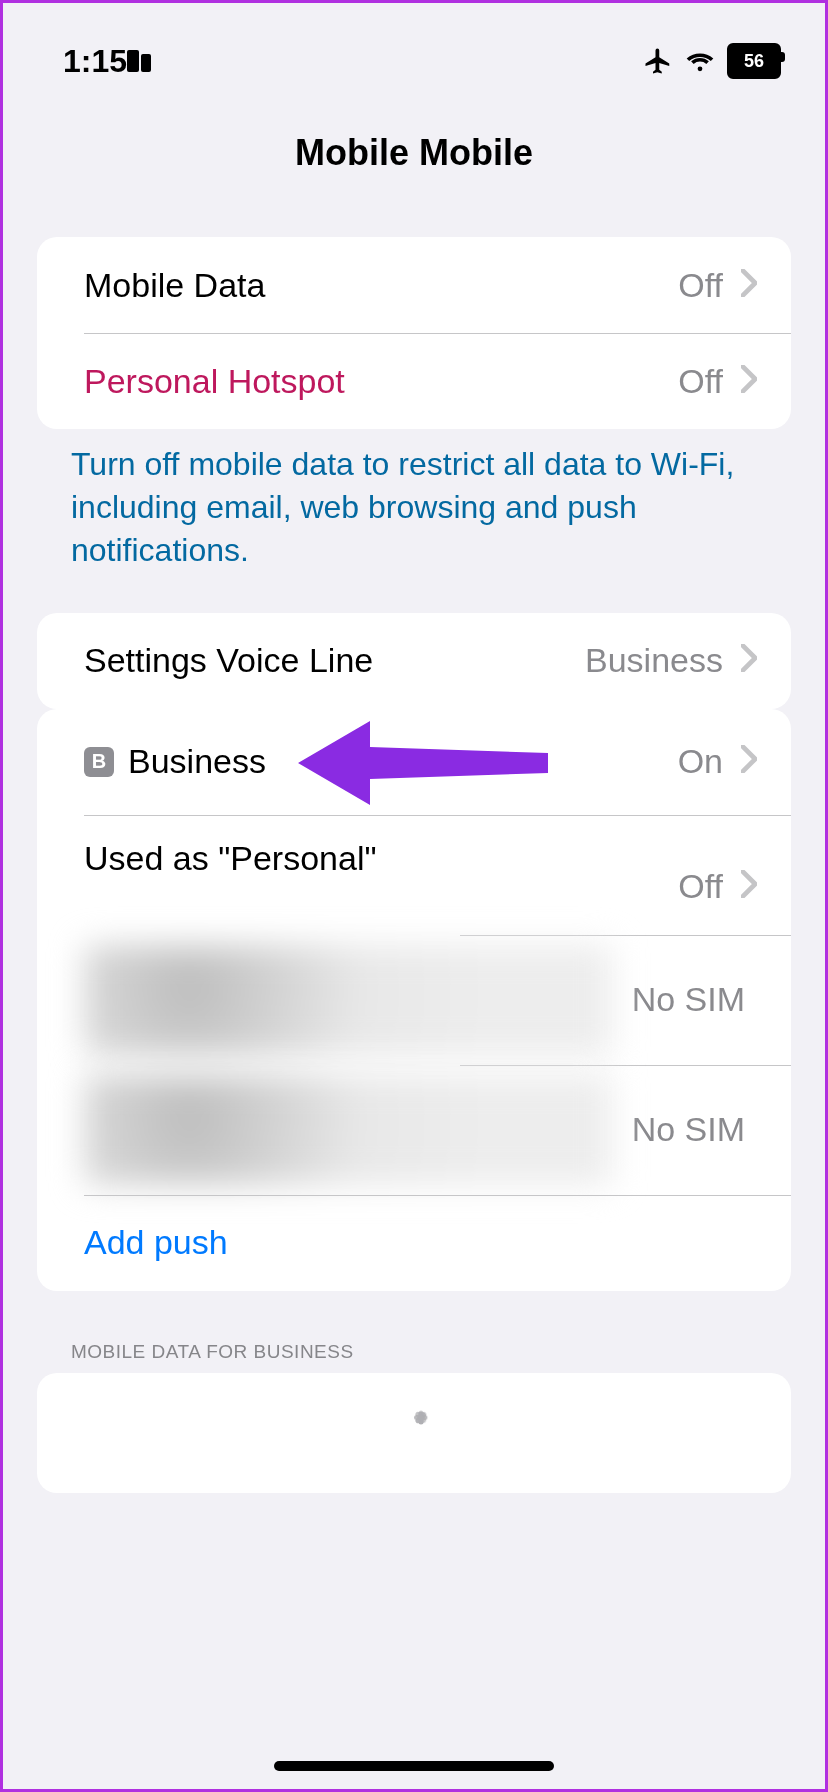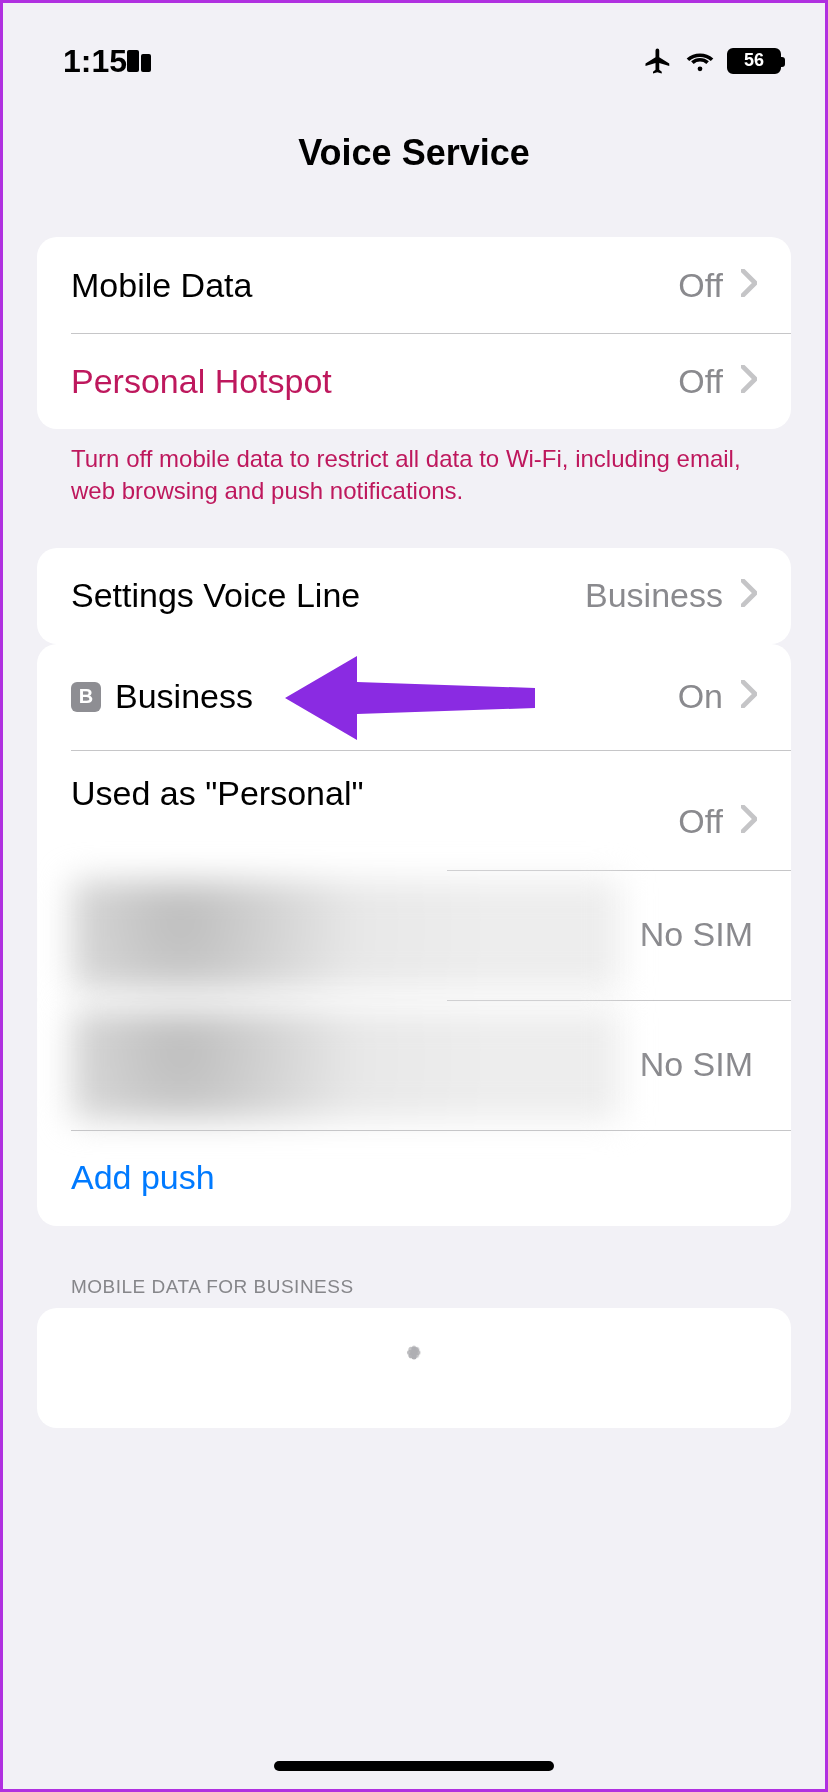"56" .battery { align-items: flex-start -> center; height: 26px -> 36px }
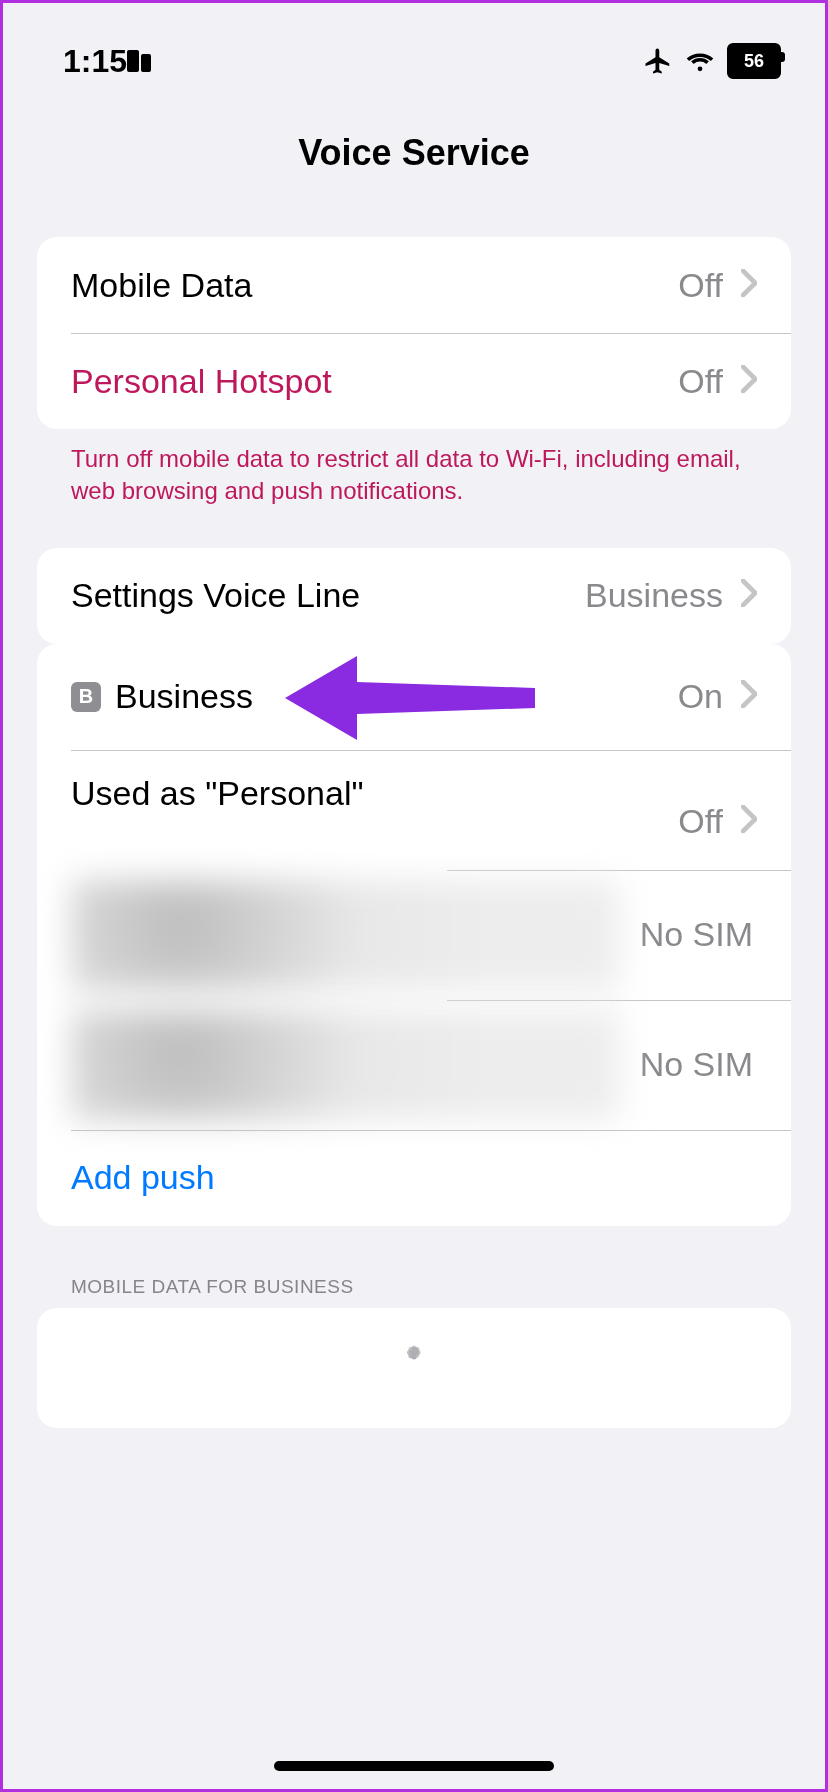"Voice Service" div.nav-title { text: Voice Service -> Mobile Mobile }
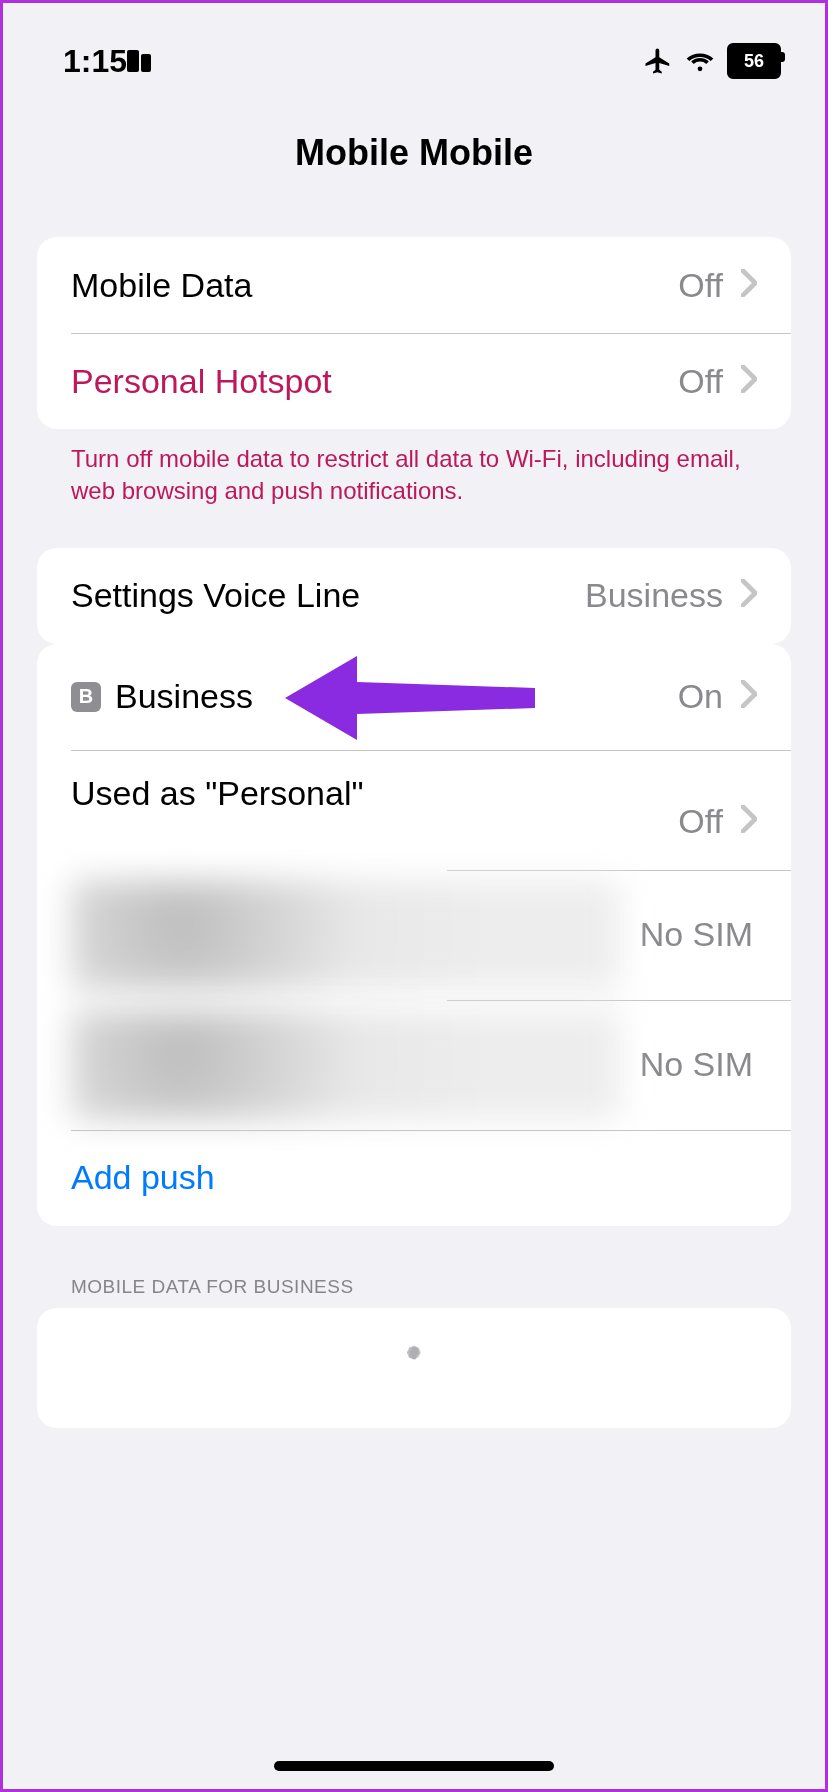"Mobile Data" .group { padding-left: none -> 13px }
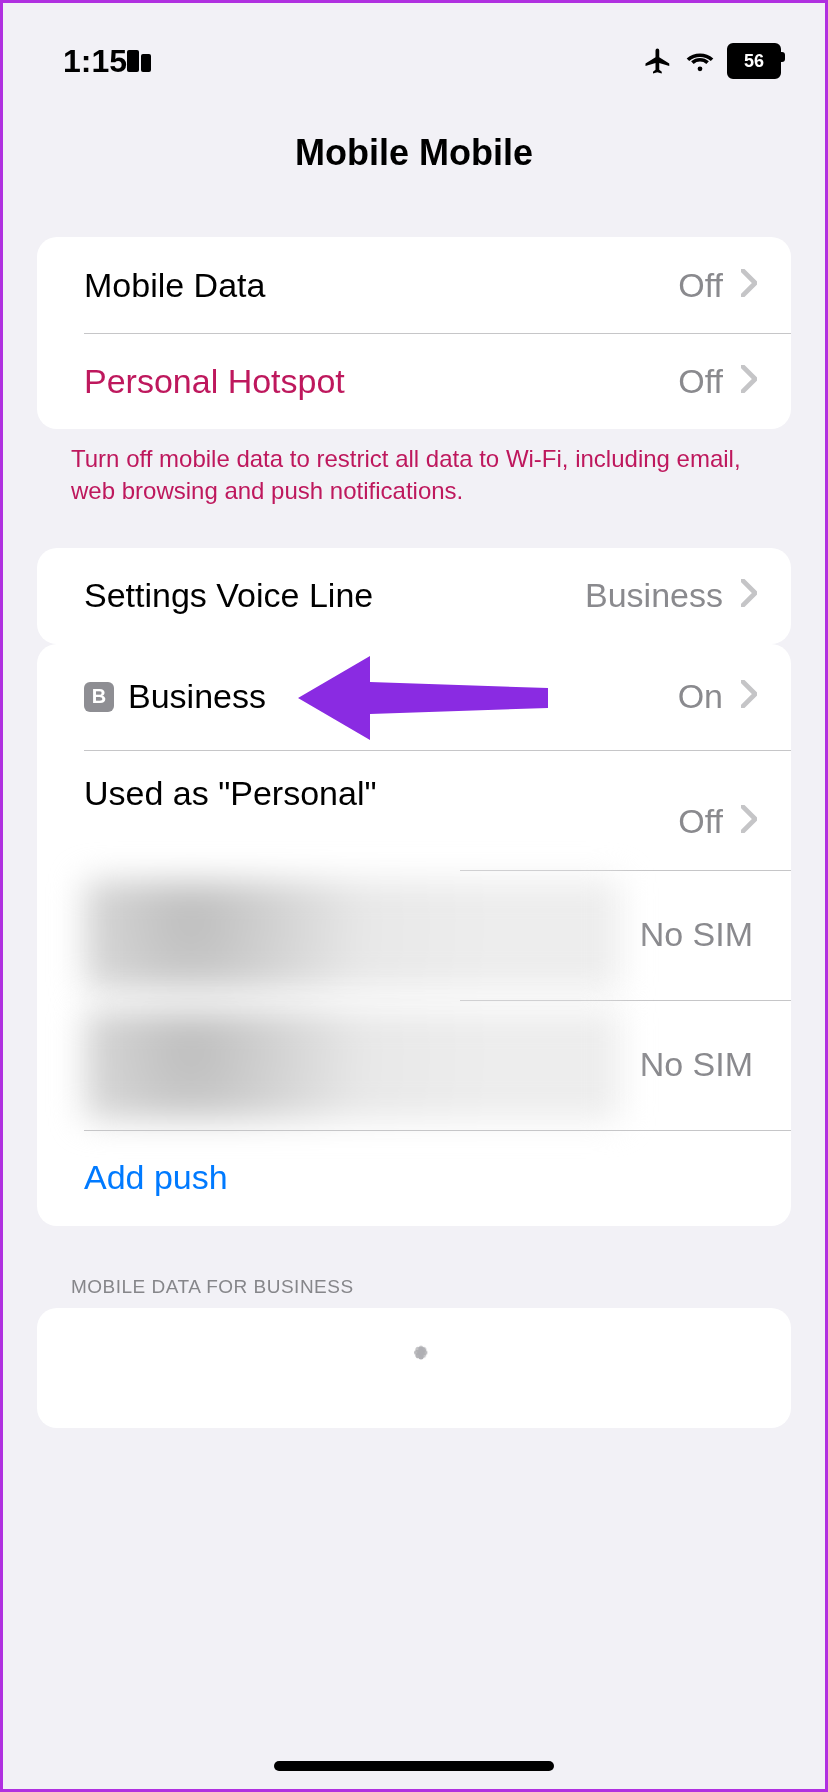"Turn off mobile data to" .footer-text { color: #be185d -> #0369a1; font-size: 24px -> 32px }
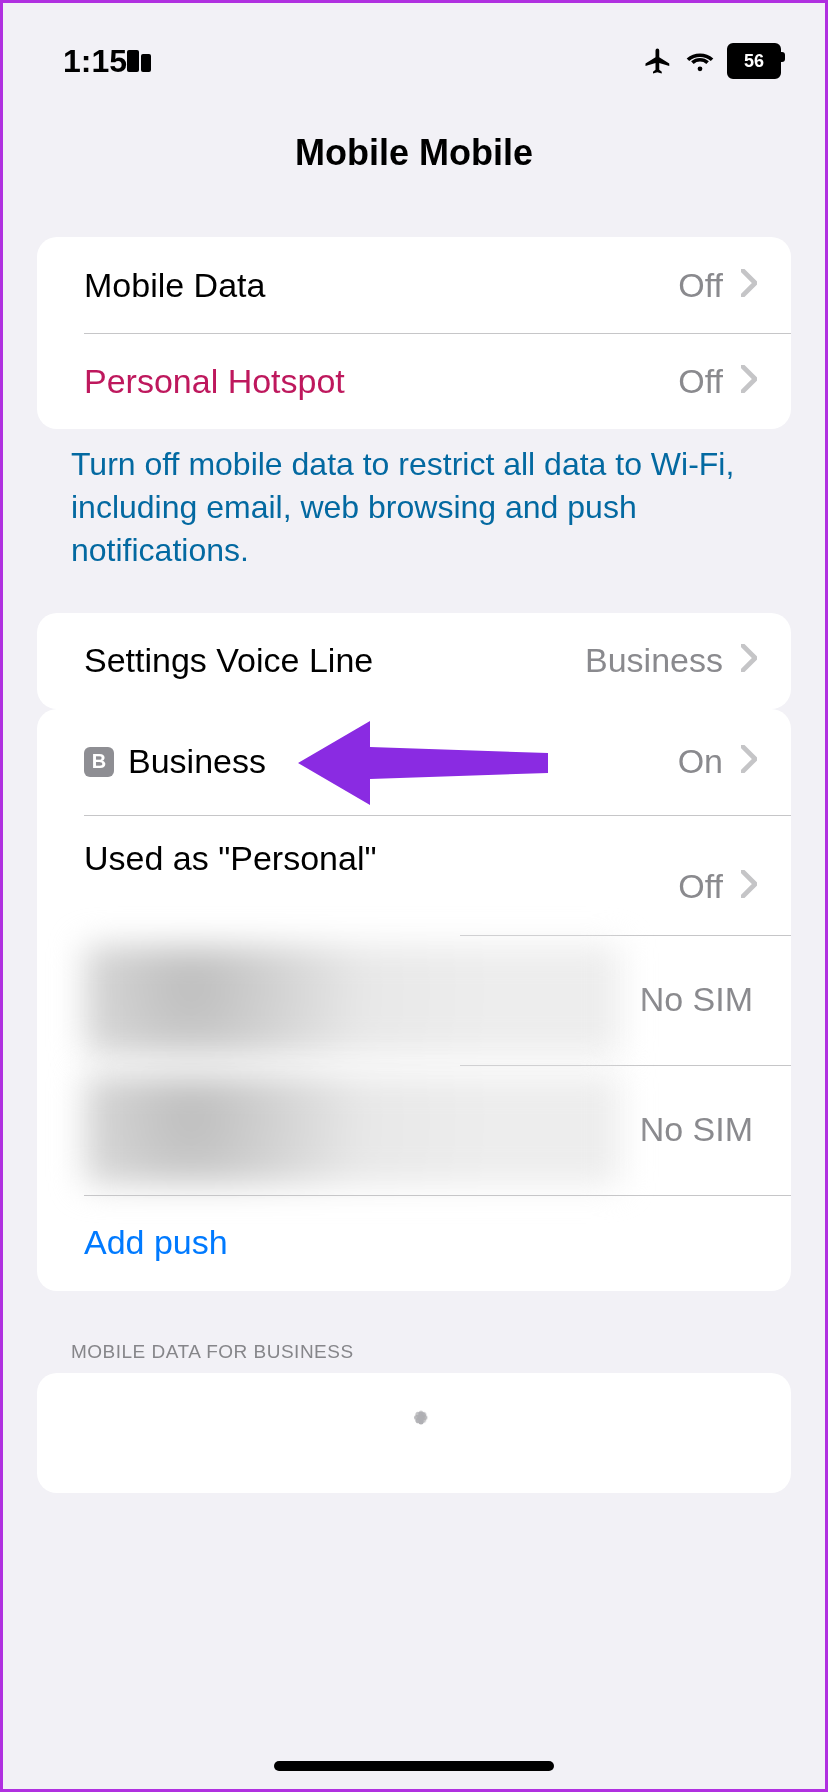"No SIM" .cell.nosim .value { margin-right: 4px -> 12px }
